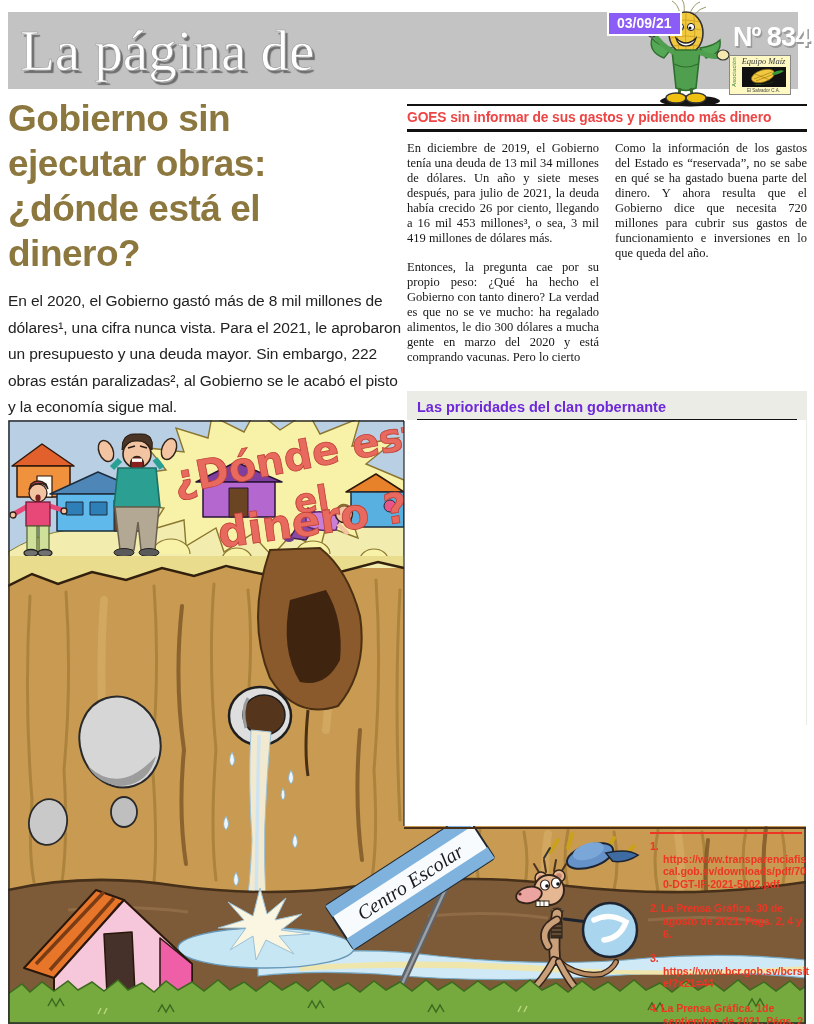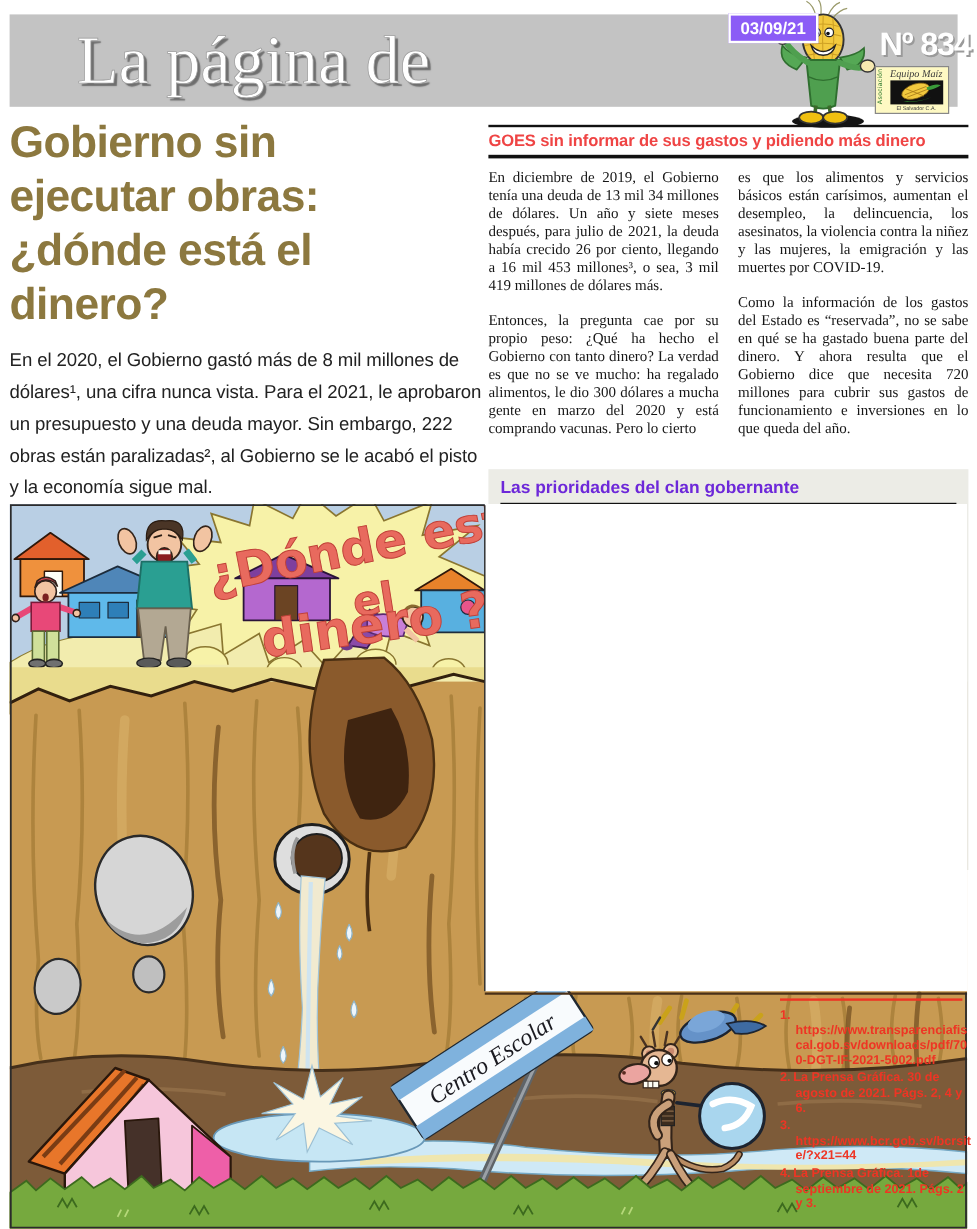"La página de" #masthead-script { margin-left: 44px -> none }
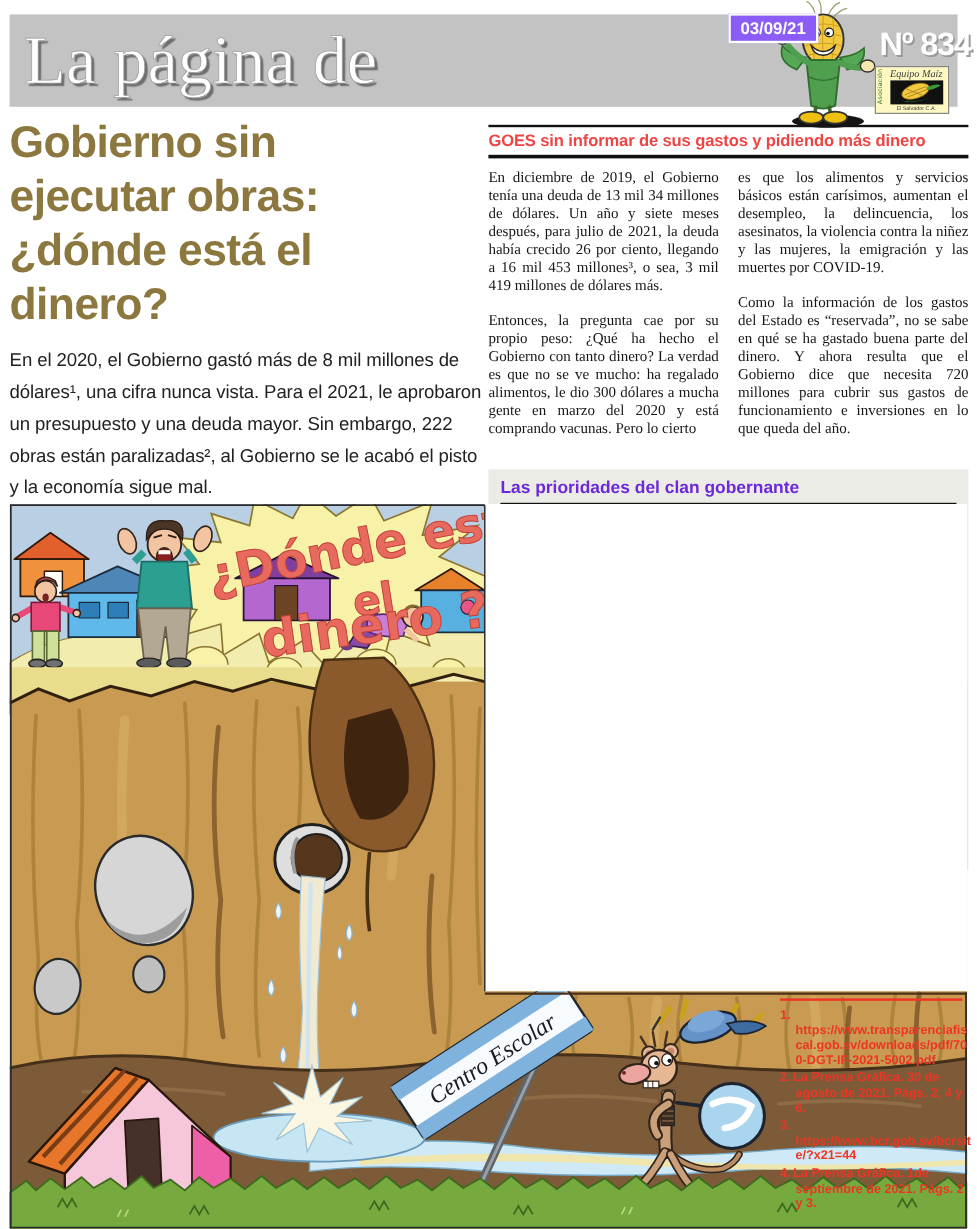"es que los alimentos y" p { html: <p>es que los alimentos y servicios básicos están carísimos, aumentan el desempleo, la delincuencia, los asesinatos, la violencia contra la niñez y las mujeres, la emigración y las muertes por COVID-19.</p> -> none }
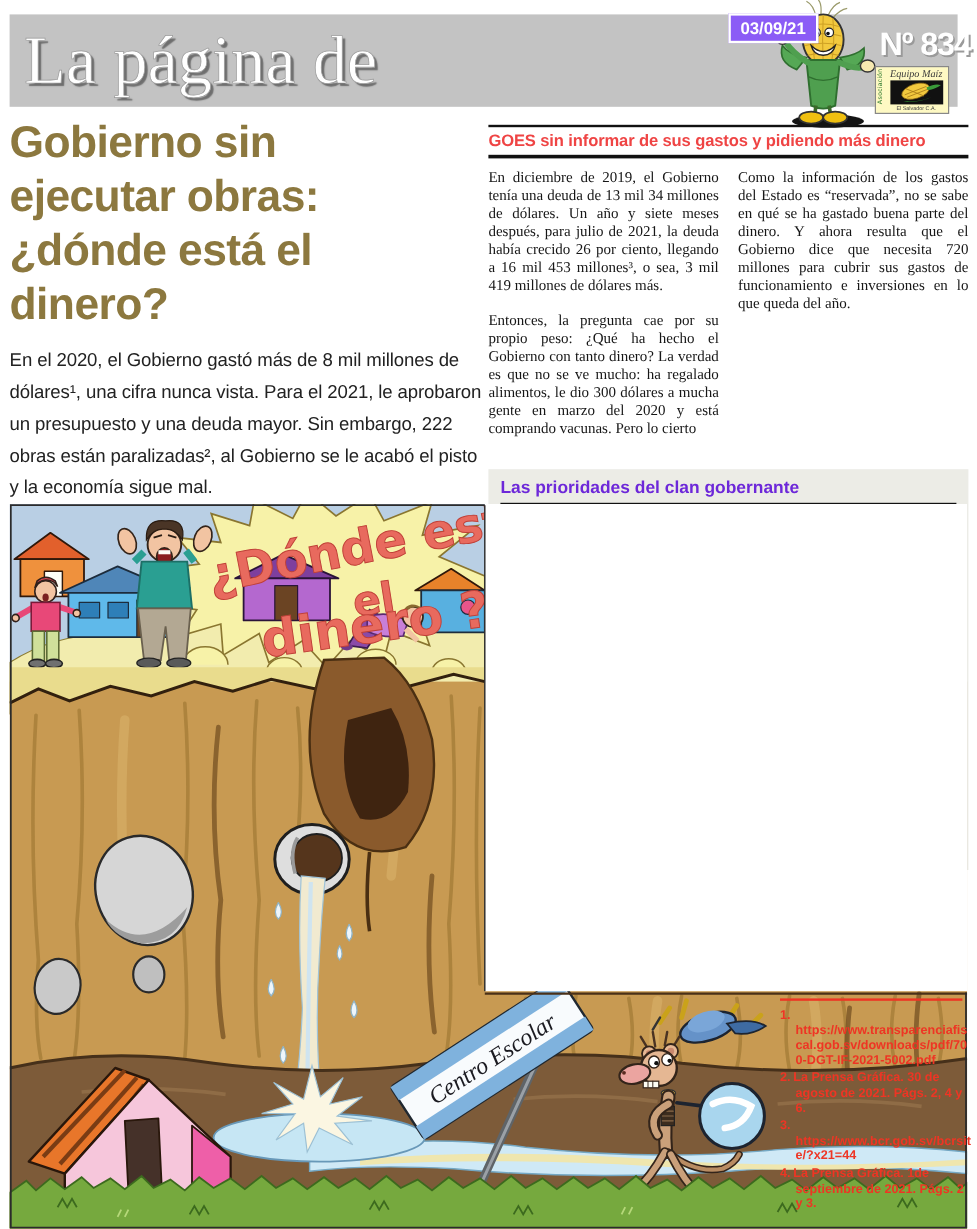"1.https://www.transparenciafiscal.gob.sv" .fn { margin-bottom: 2px -> 12px }
